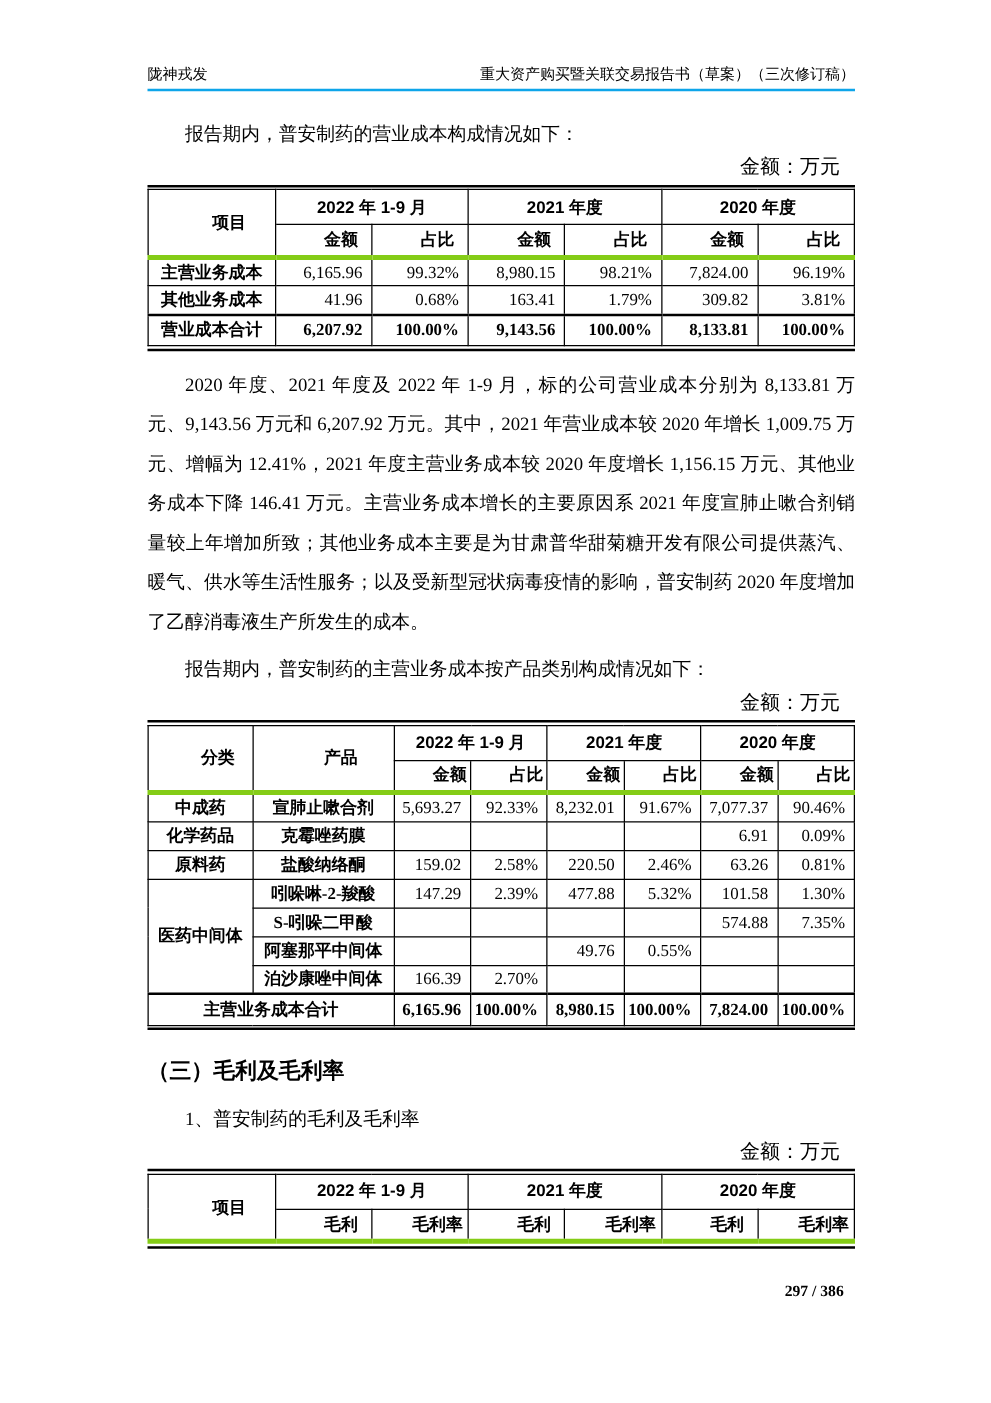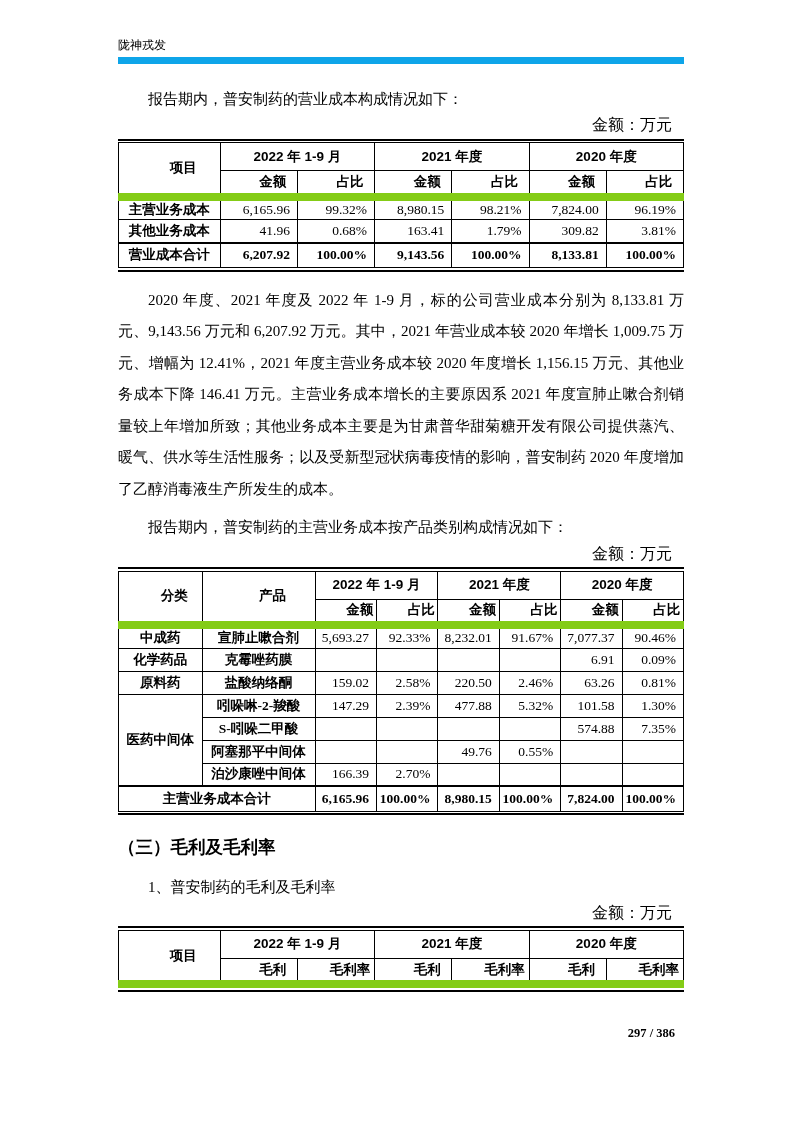"陇神戎发" .doc-header { border-bottom: 7px solid #0ea5e9 -> 2px solid #0ea5e9; padding-top: 37px -> 51px }
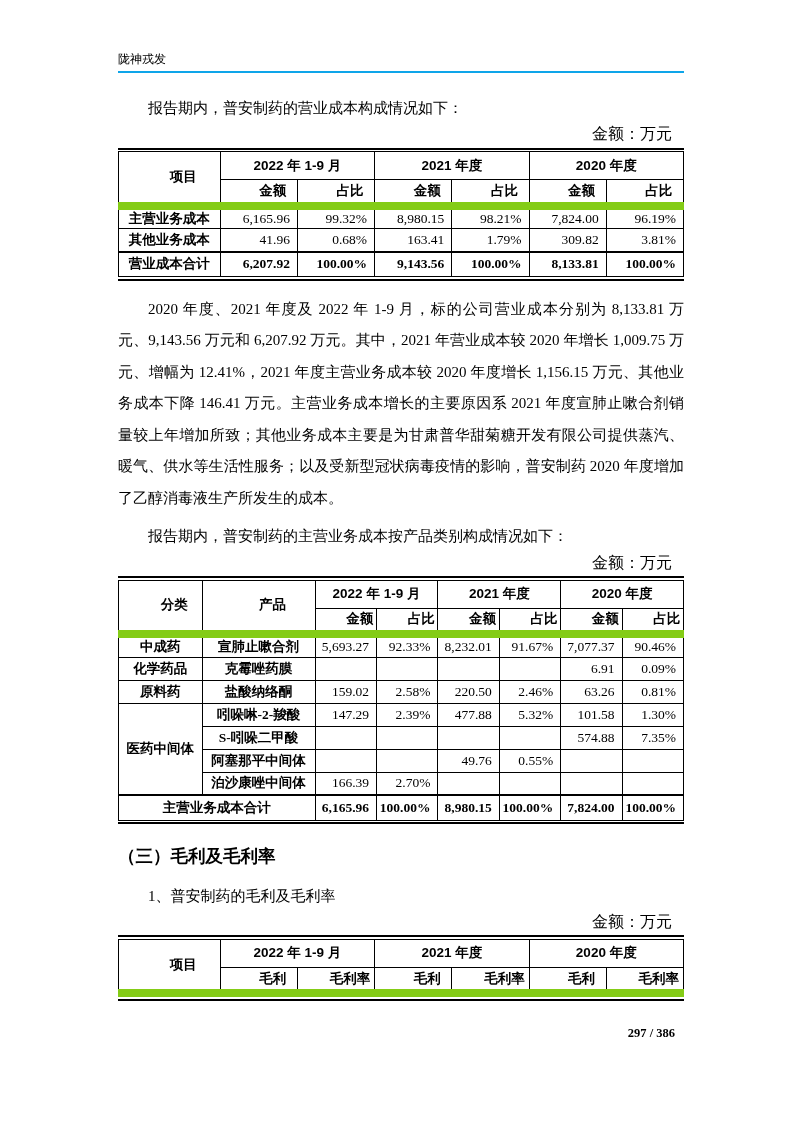"重大资产购买暨关联交易报告书（草案）（三次修订稿）" span { html: none -> <span>重大资产购买暨关联交易报告书（草案）（三次修订稿）</span> }
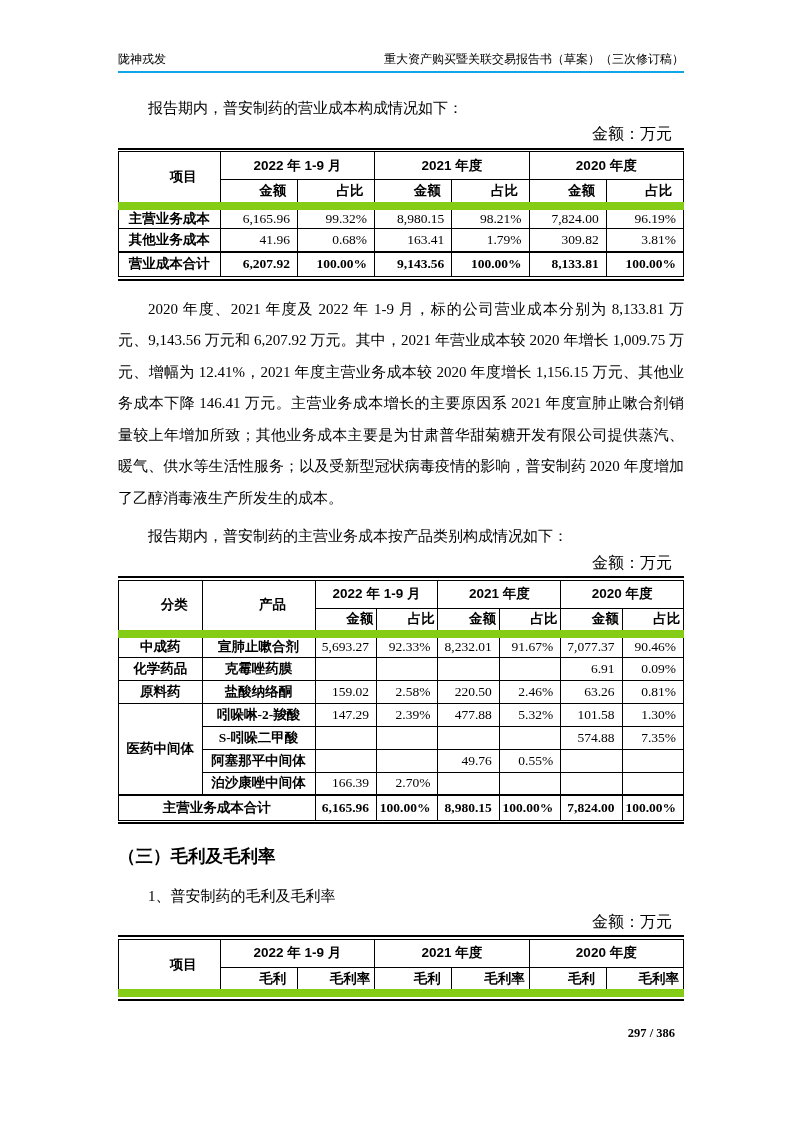"项目" thead tr:last-child th, thead th[rowspan] { border-bottom: 8px solid #84cc16 -> 4px solid #84cc16 }
